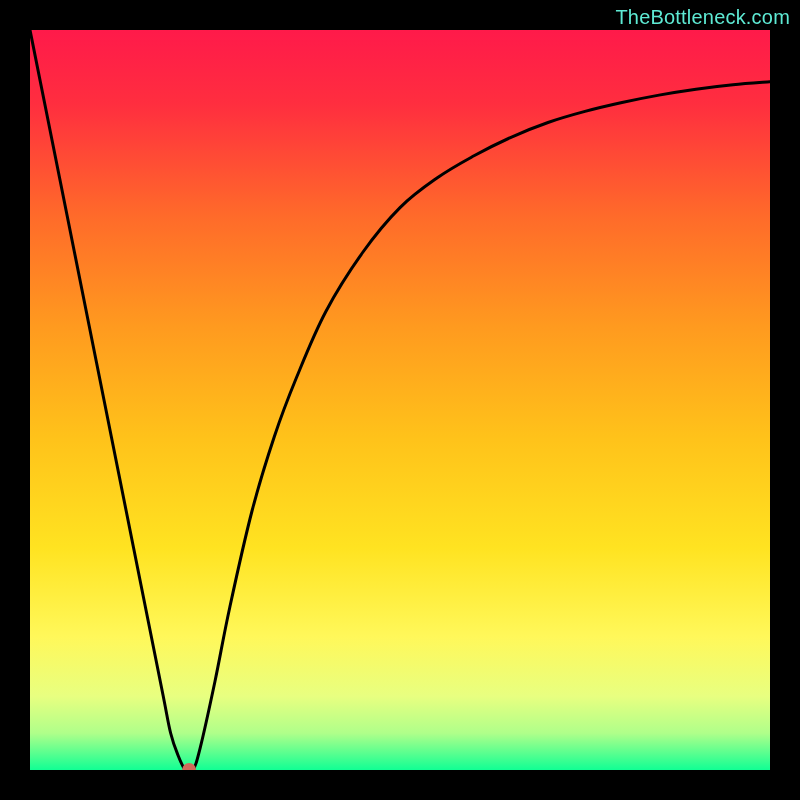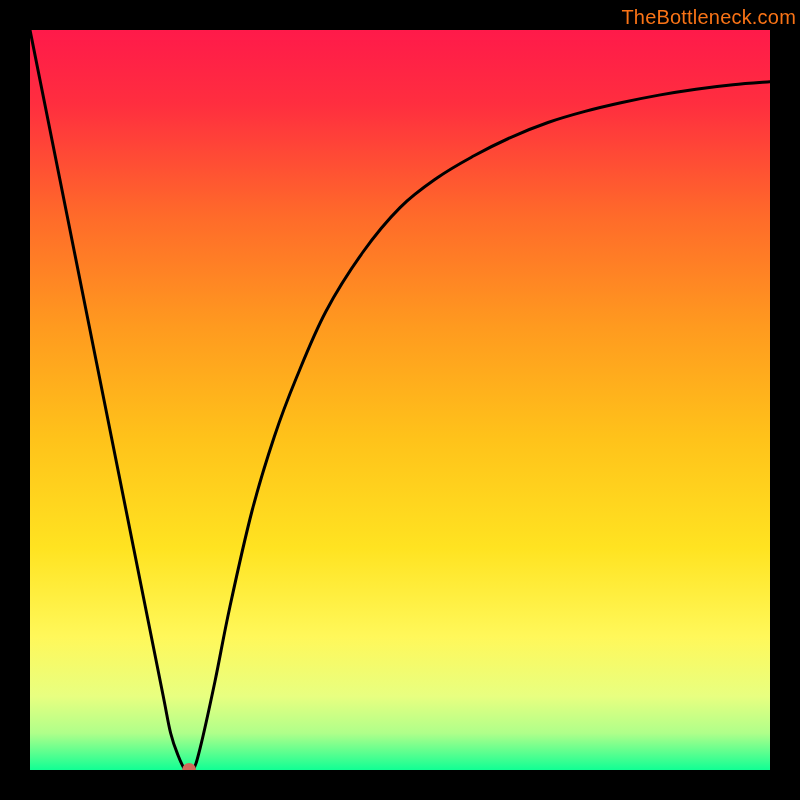"TheBottleneck.com" .watermark { color: #f97316 -> #5eead4; right: 4px -> 10px }
